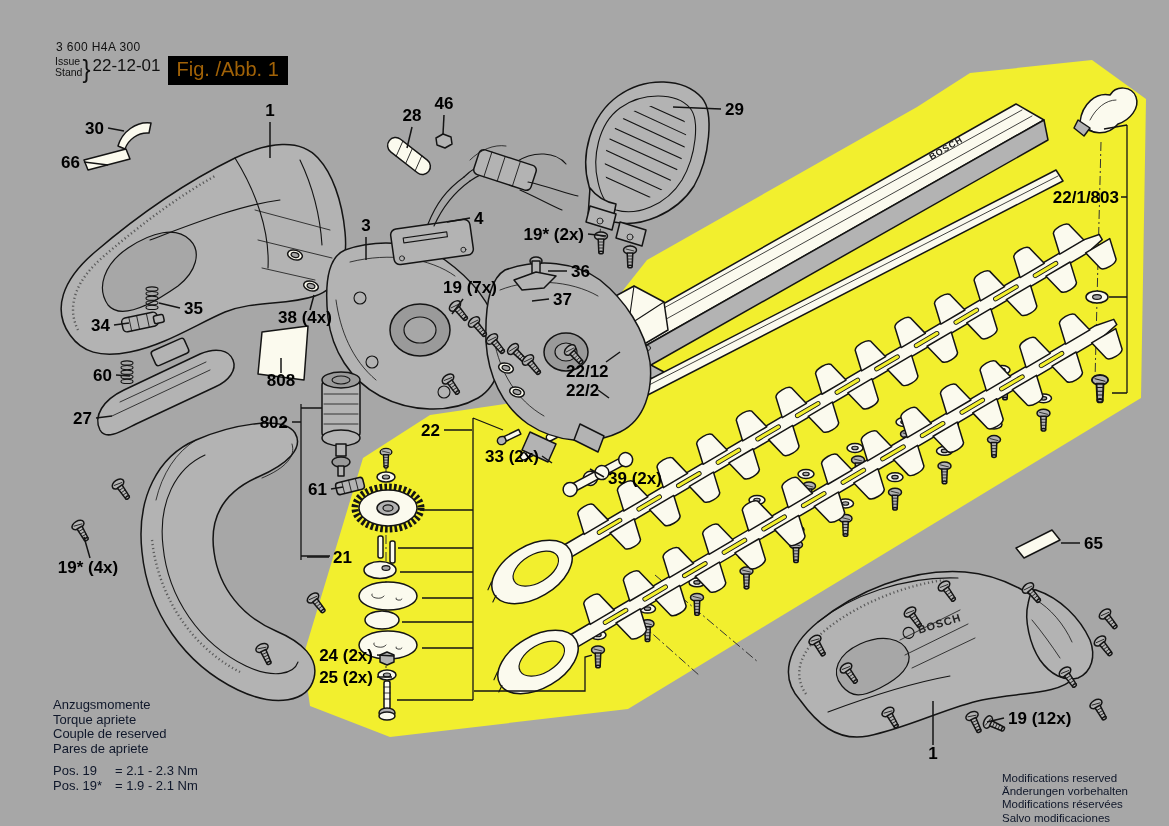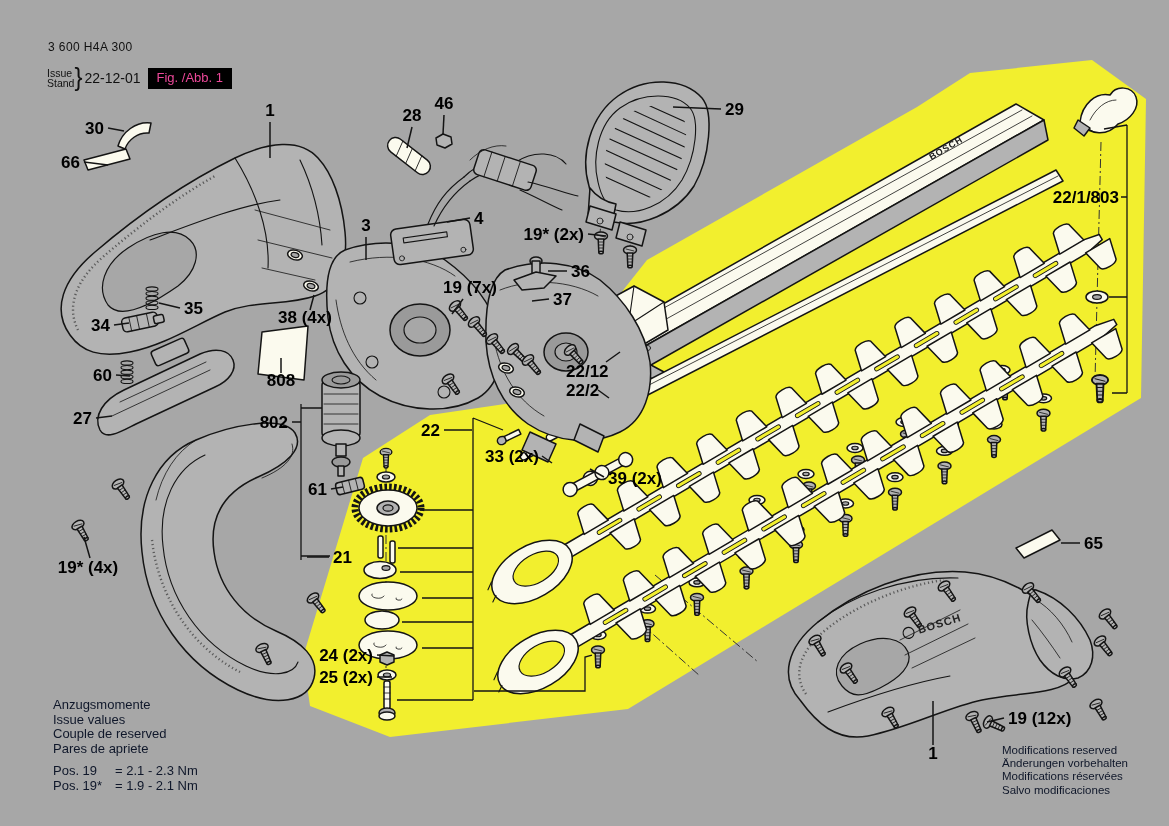"3 600 H4A 300" div.header { left: 47px -> 55px }
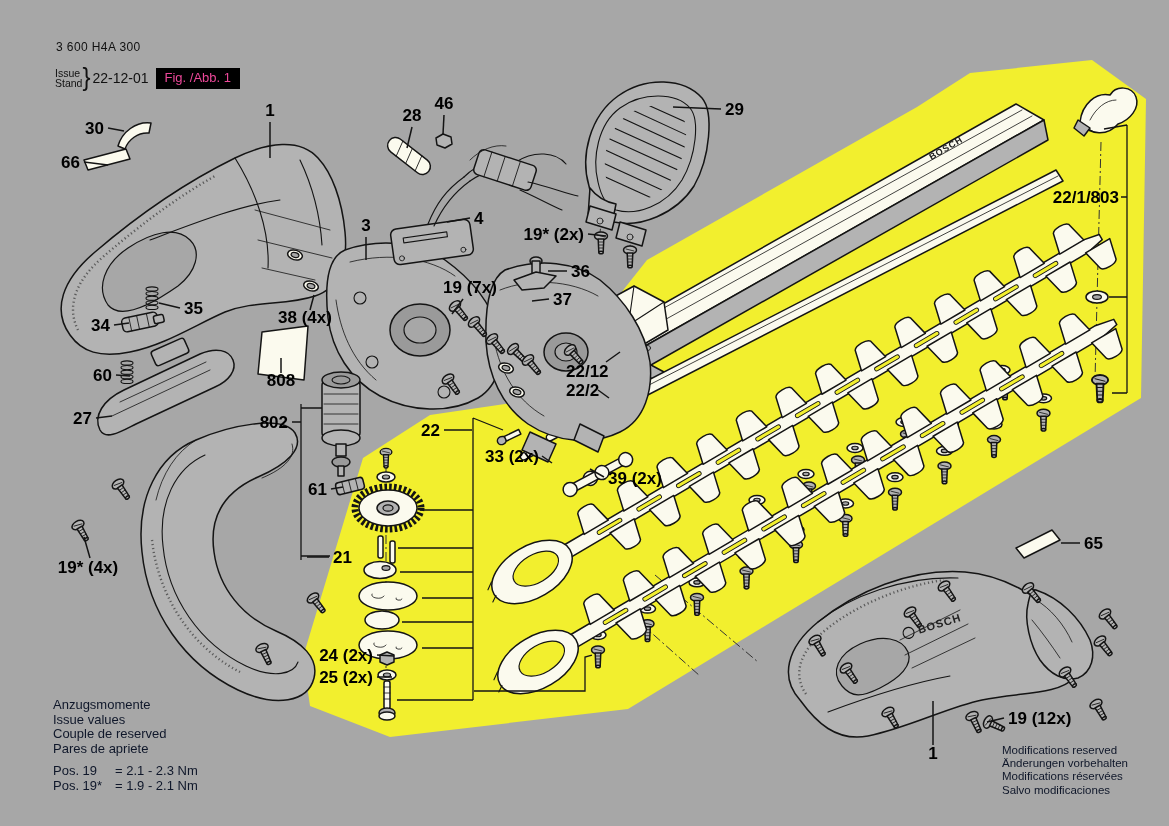"Issue" .issue-row { align-items: center -> none; margin-top: 10px -> 2px }
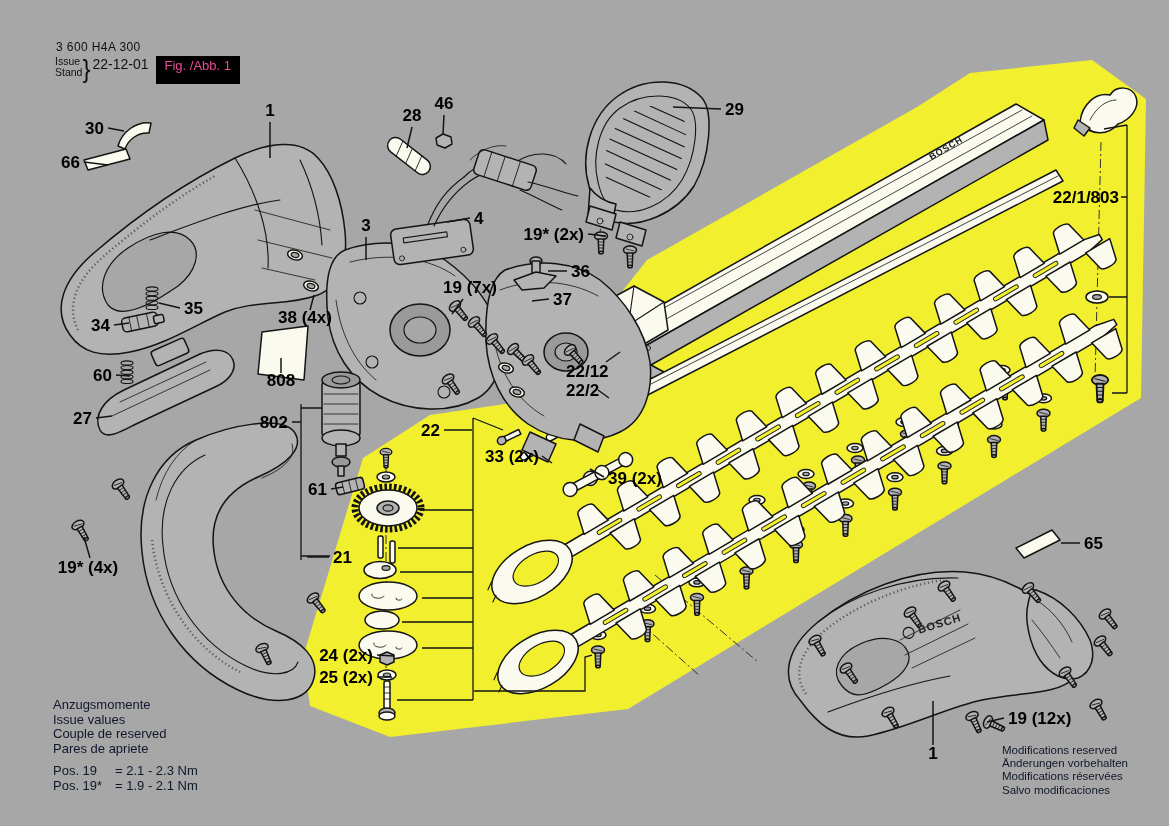"22-12-01" .date { font-size: 14px -> 17px }
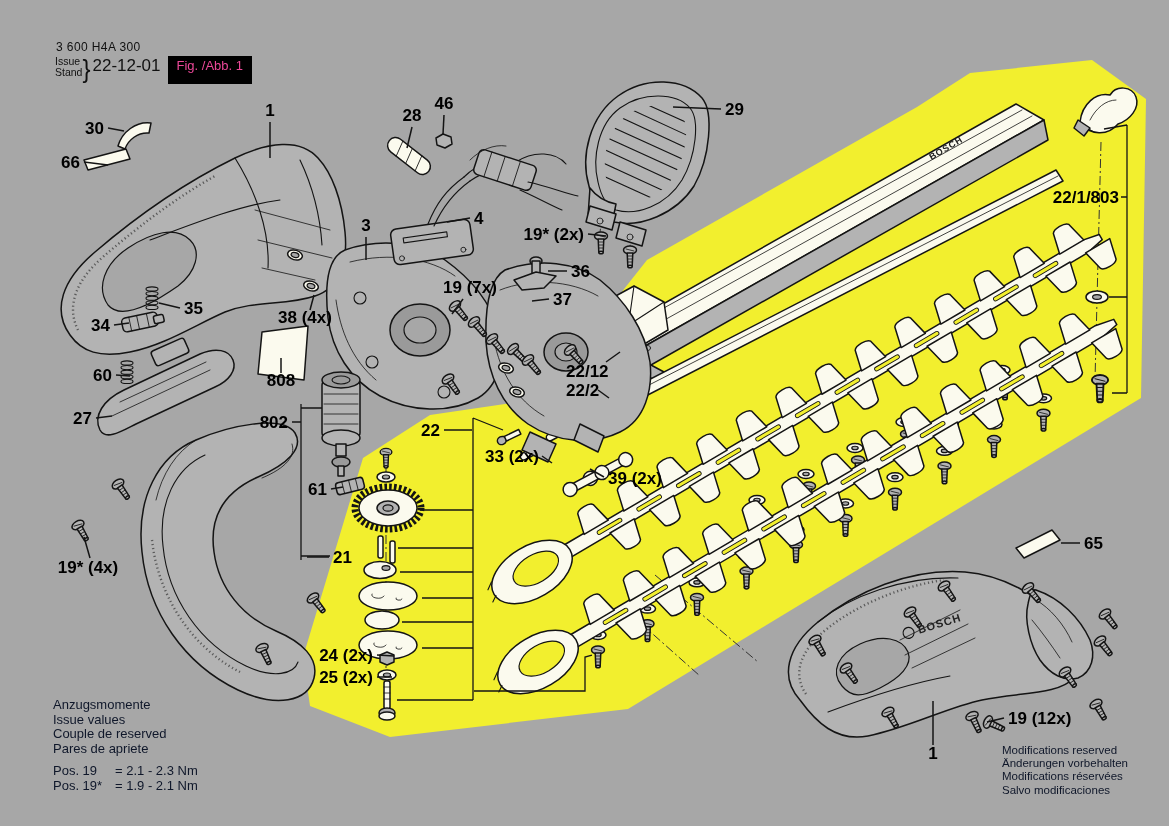"Fig. /Abb. 1" .figbox { color: #ec4899 -> #a16207; font-size: 13px -> 20px }
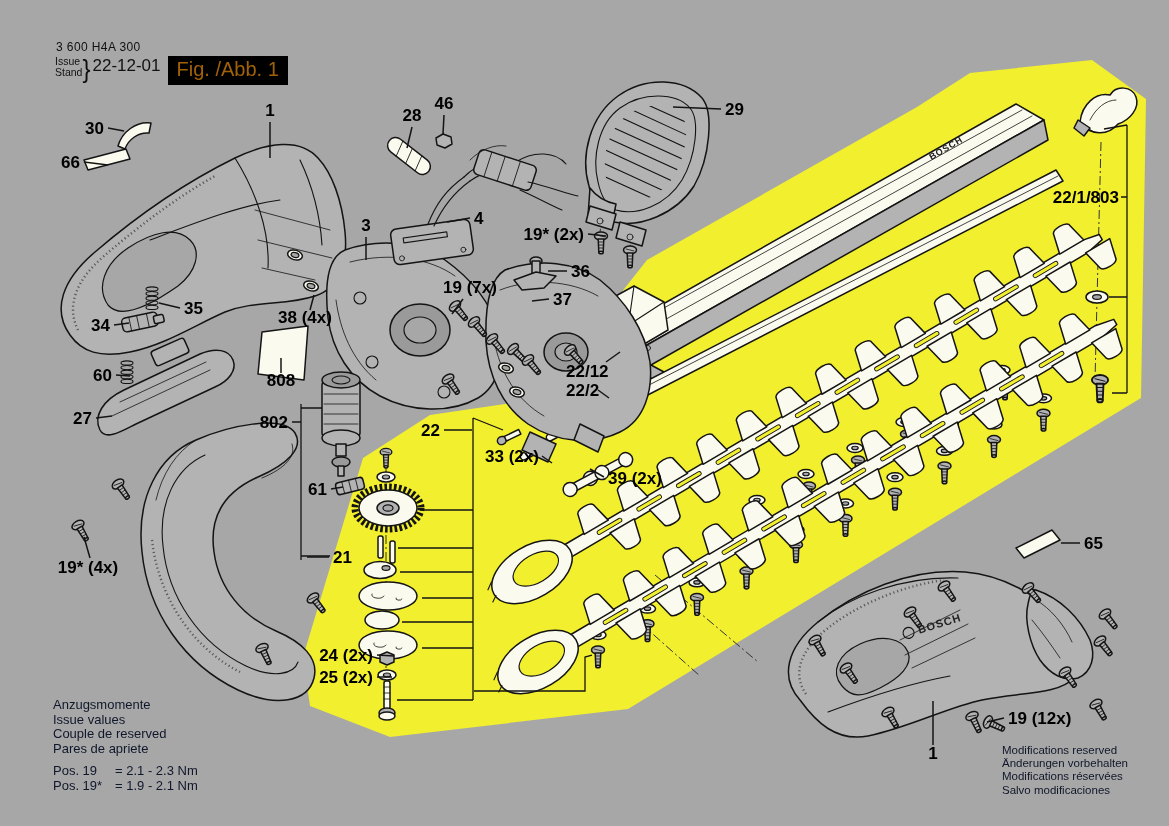"Issue values" div { text: Issue values -> Torque apriete }
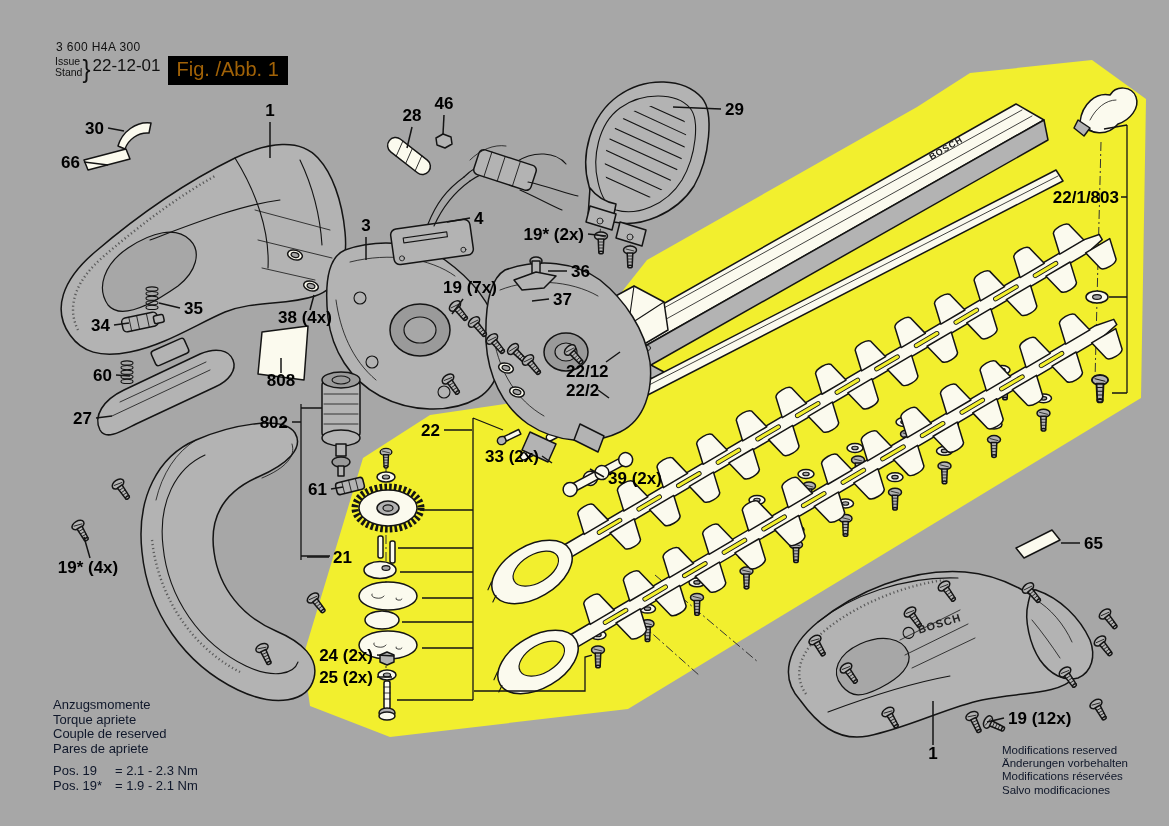"Modifications reserved" div.note { top: 744px -> 772px }
